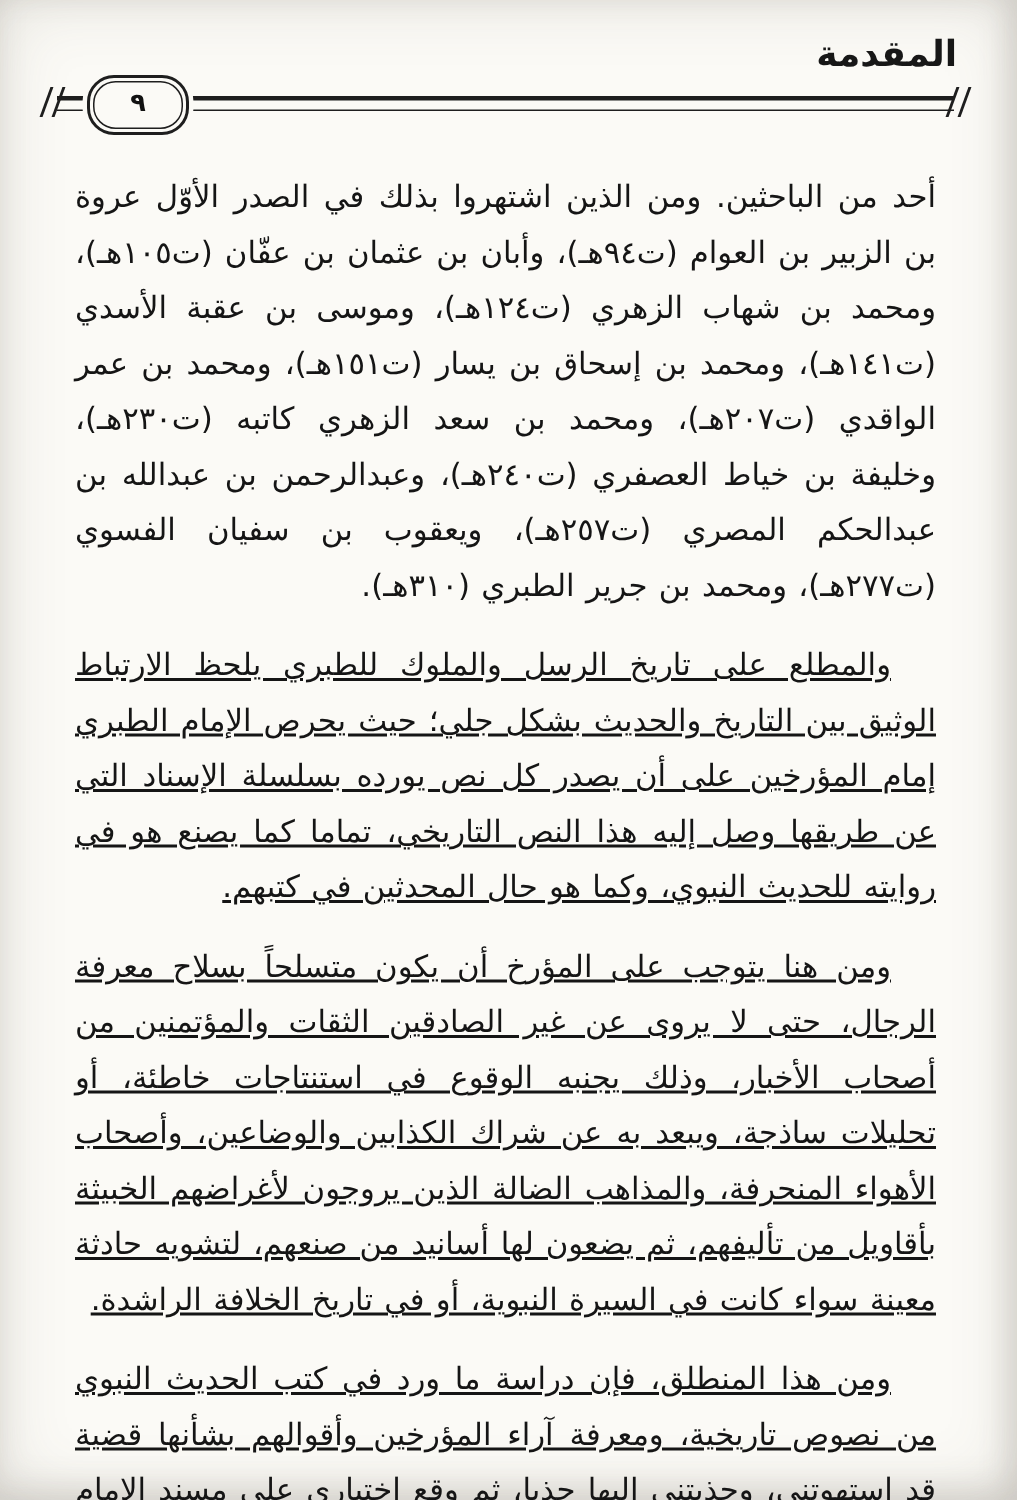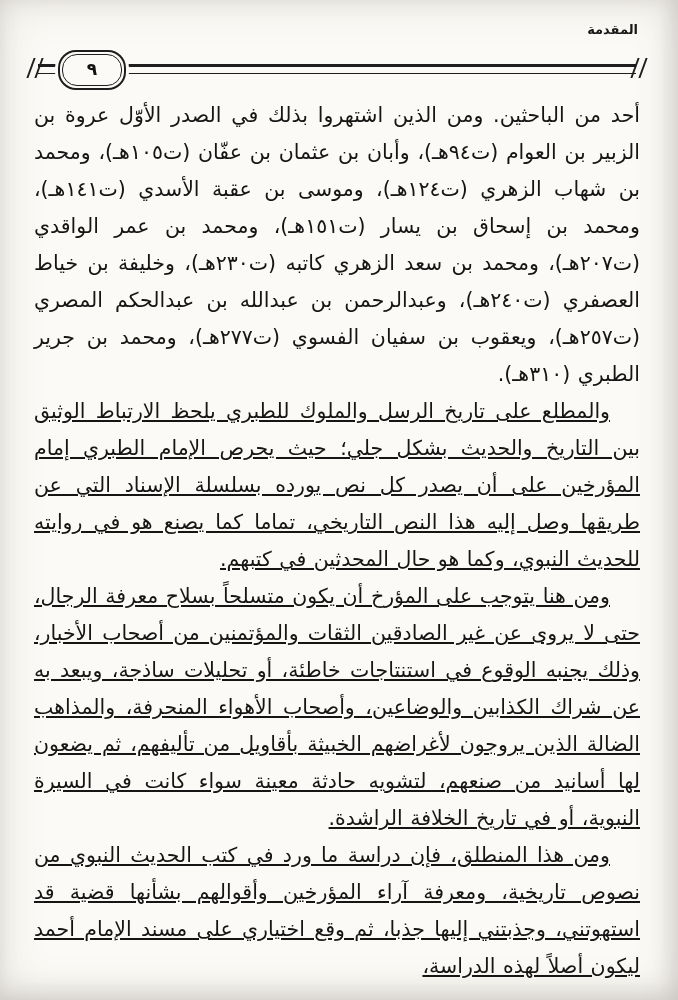"المقدمة" .header-title { font-size: 13px -> 24px }
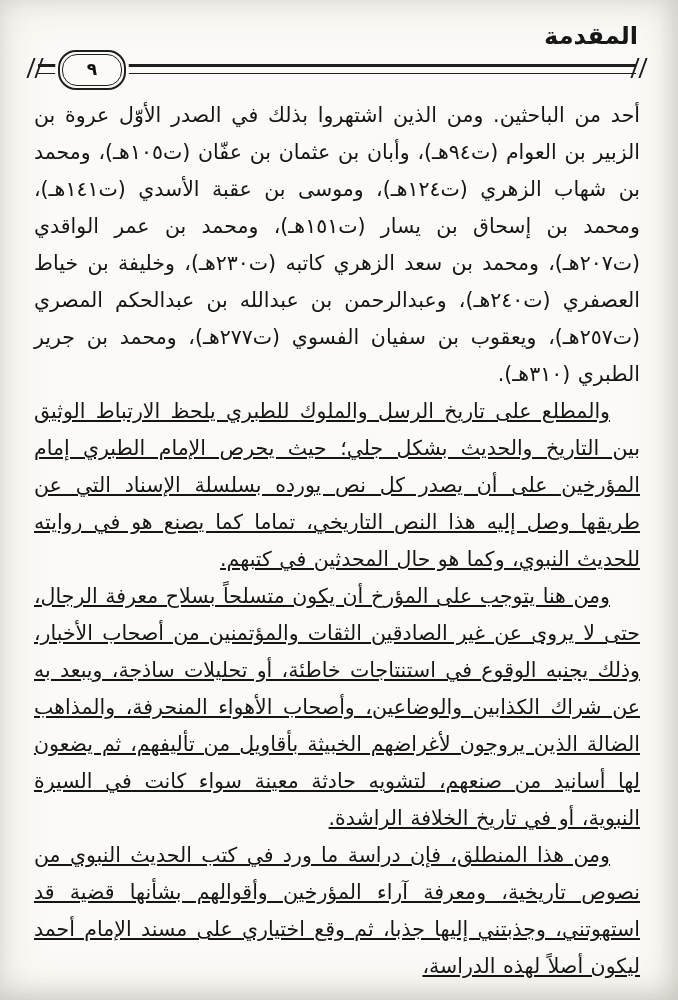"أحد من الباحثين. ومن الذين" .body-text p { margin: 0 -> 16px }
